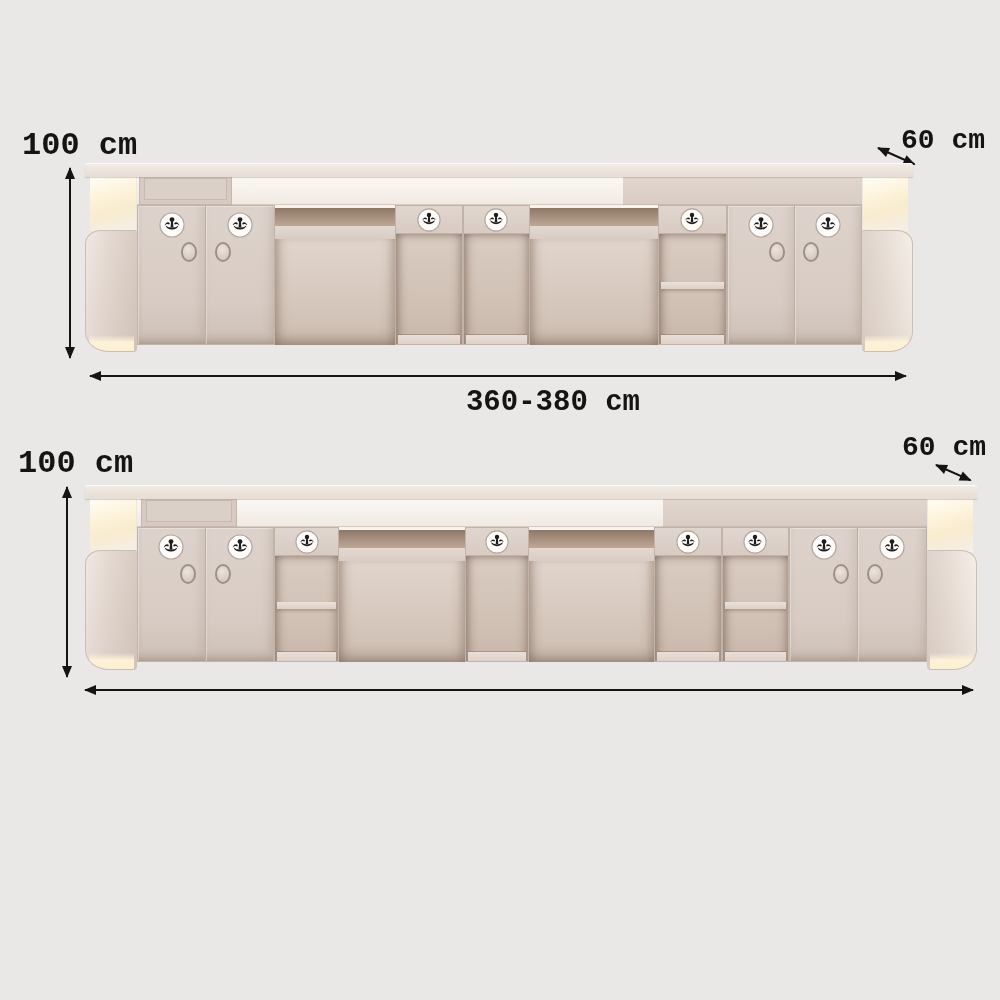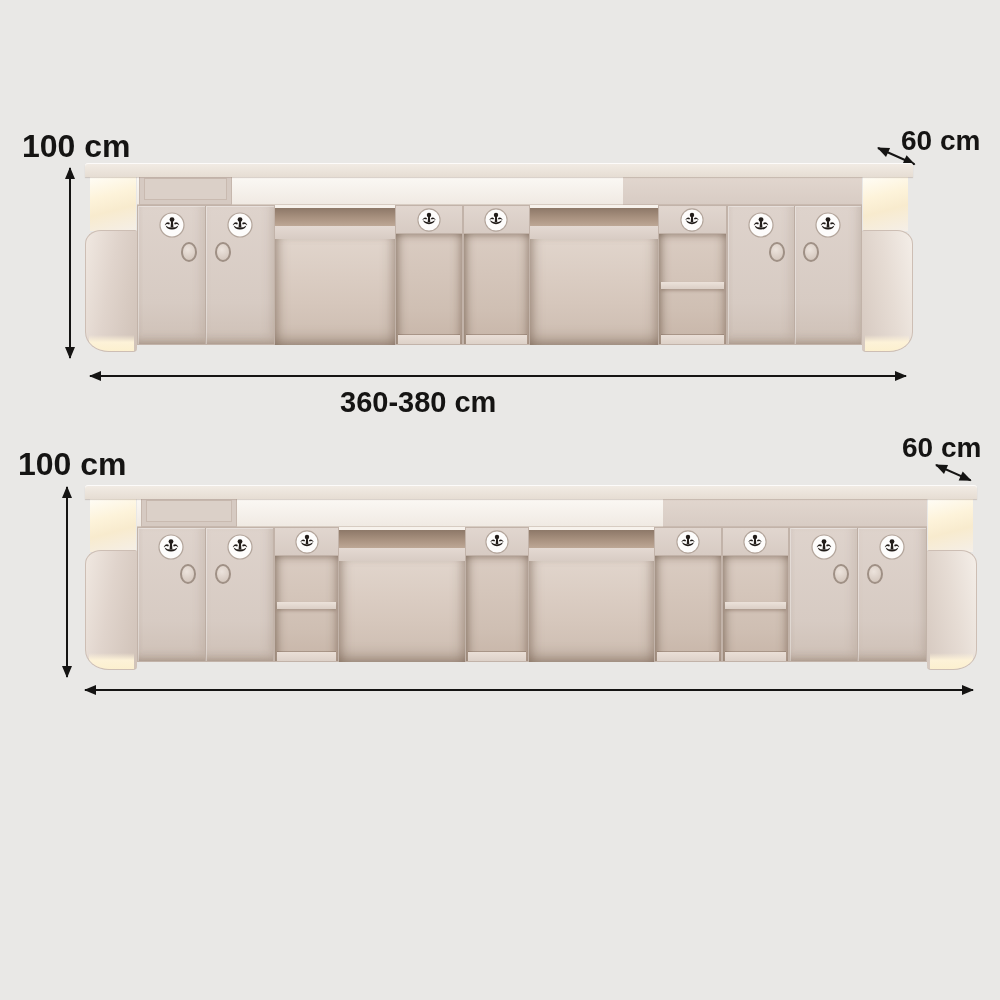"100 cm" .dim-label { font-family: none -> Liberation Mono, monospace }
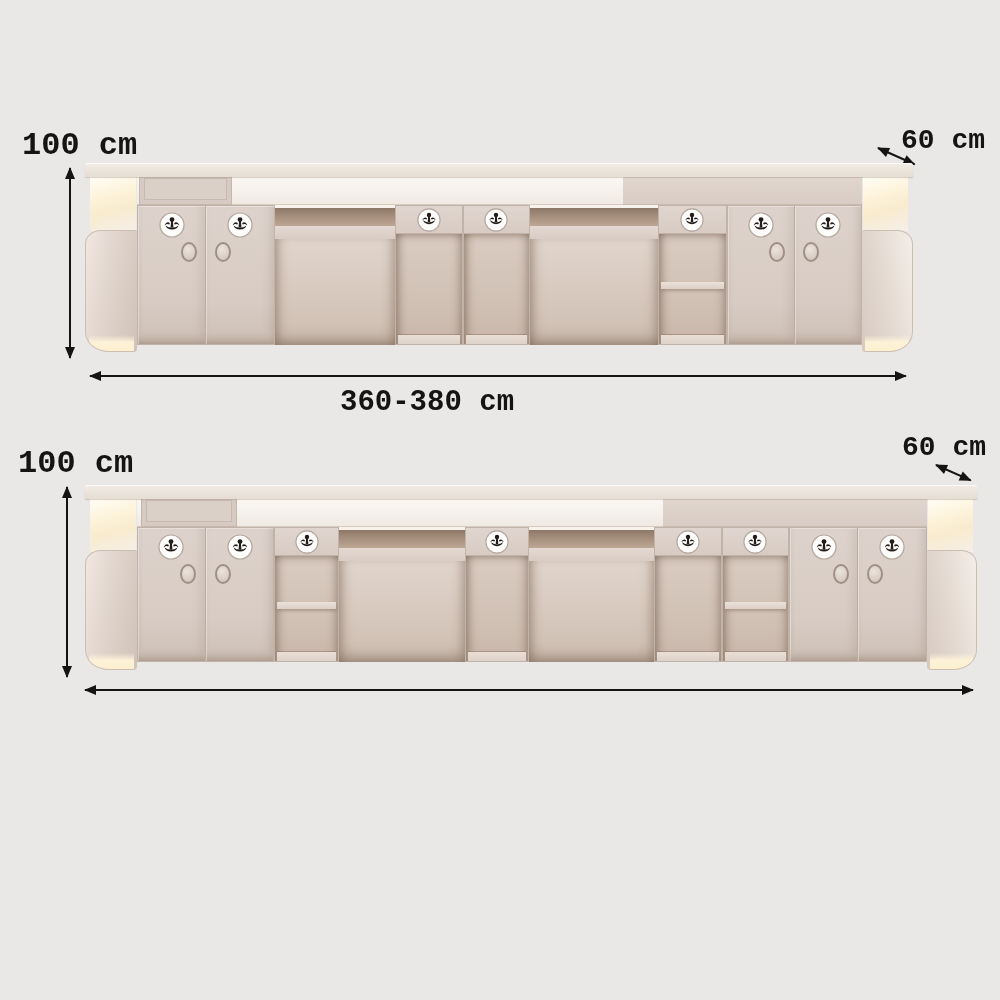"360-380 cm" .fs-w { text-align: left -> right }
